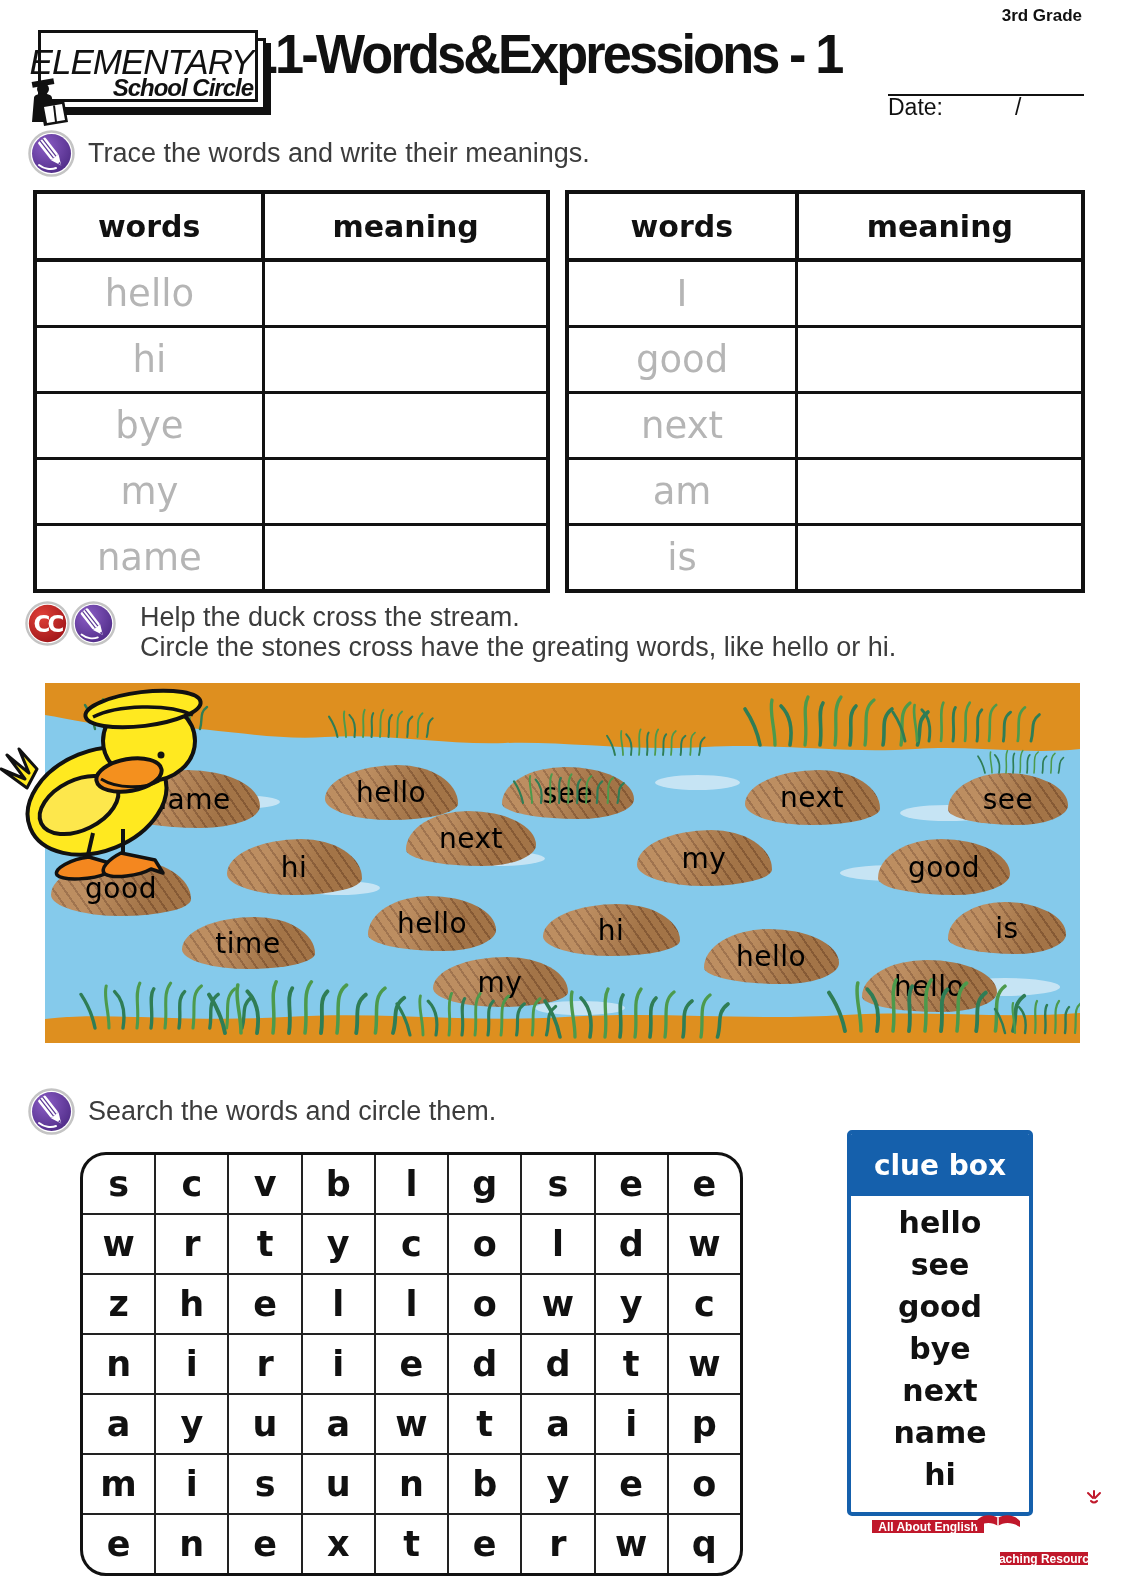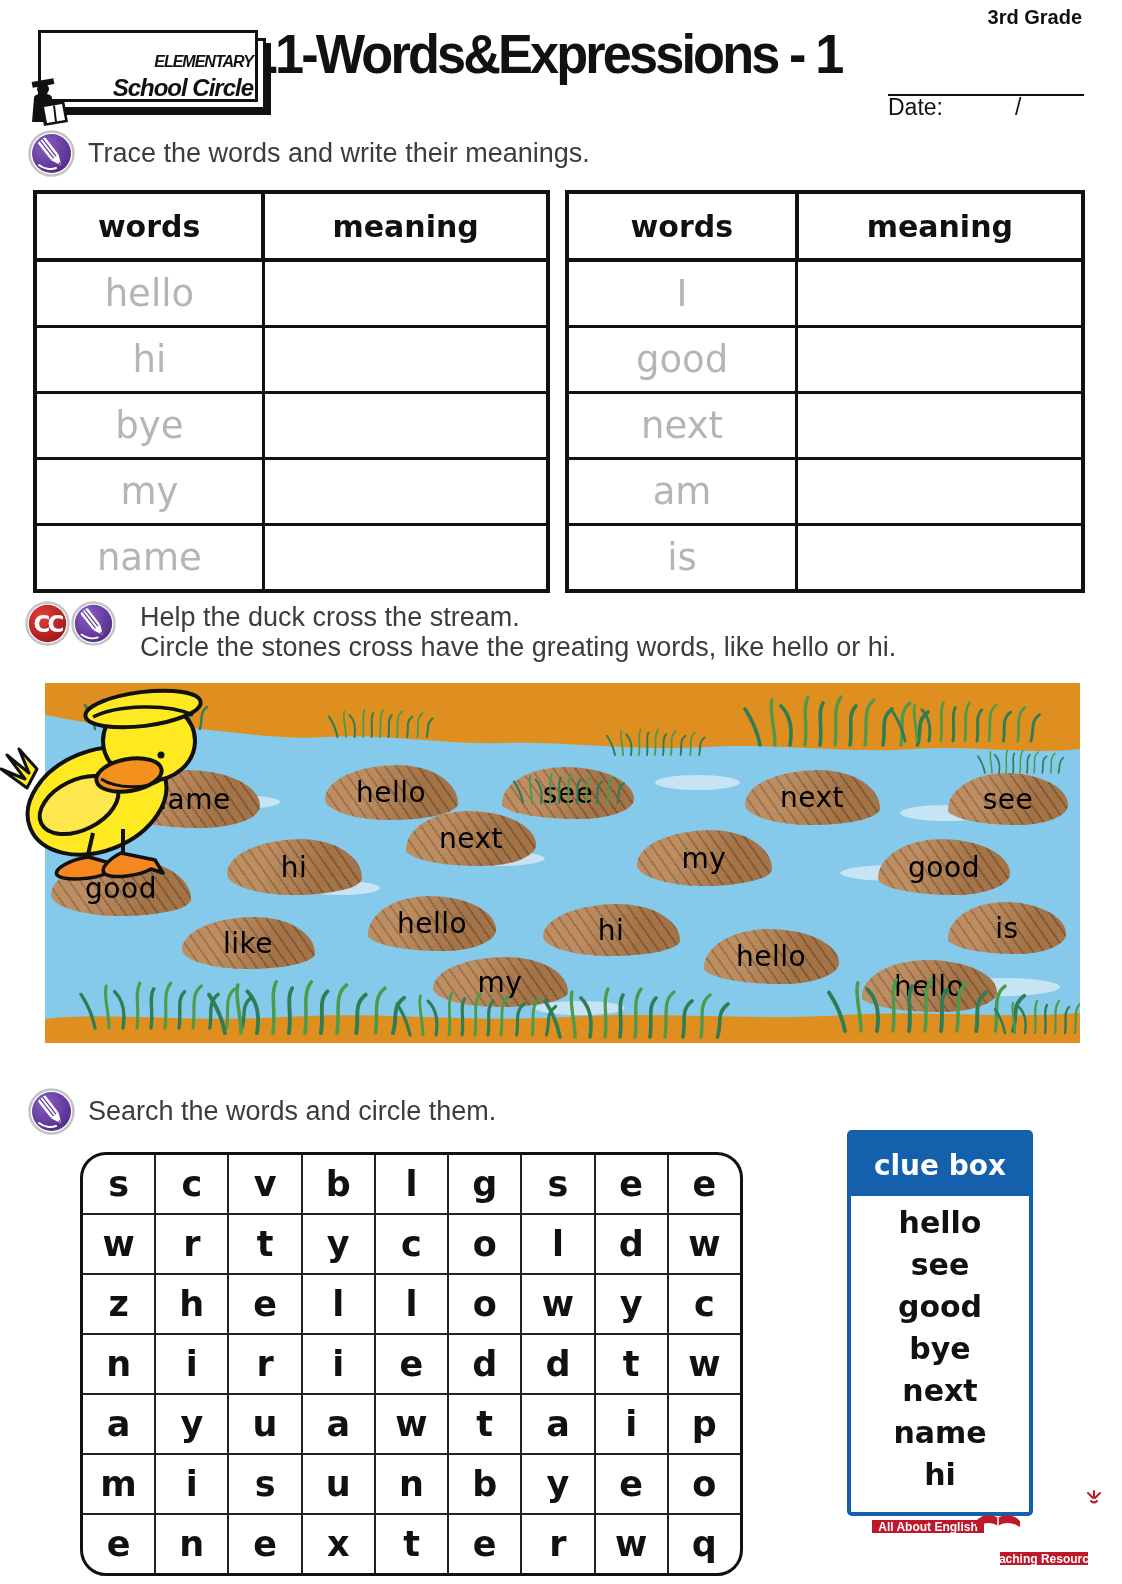"3rd Grade" .grade { font-size: 20px -> 17px }
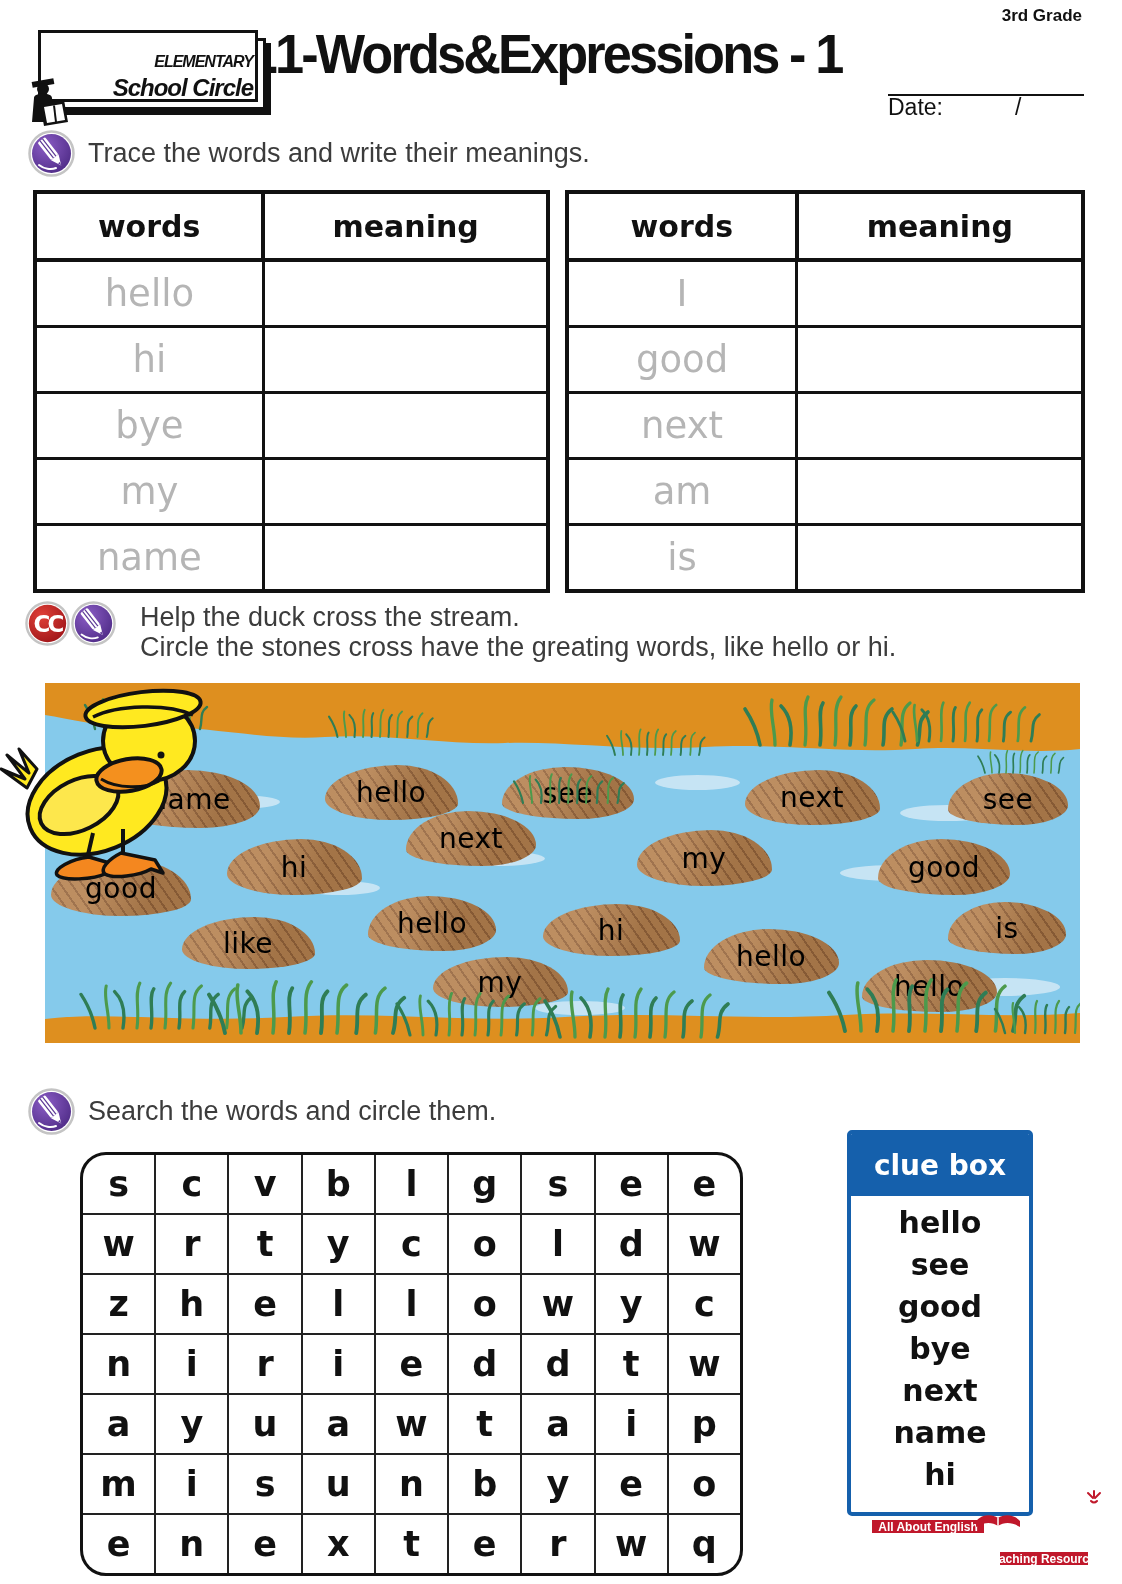"ELEMENTARY" .logo-l1 { font-size: 16px -> 35px; font-weight: bold -> normal }
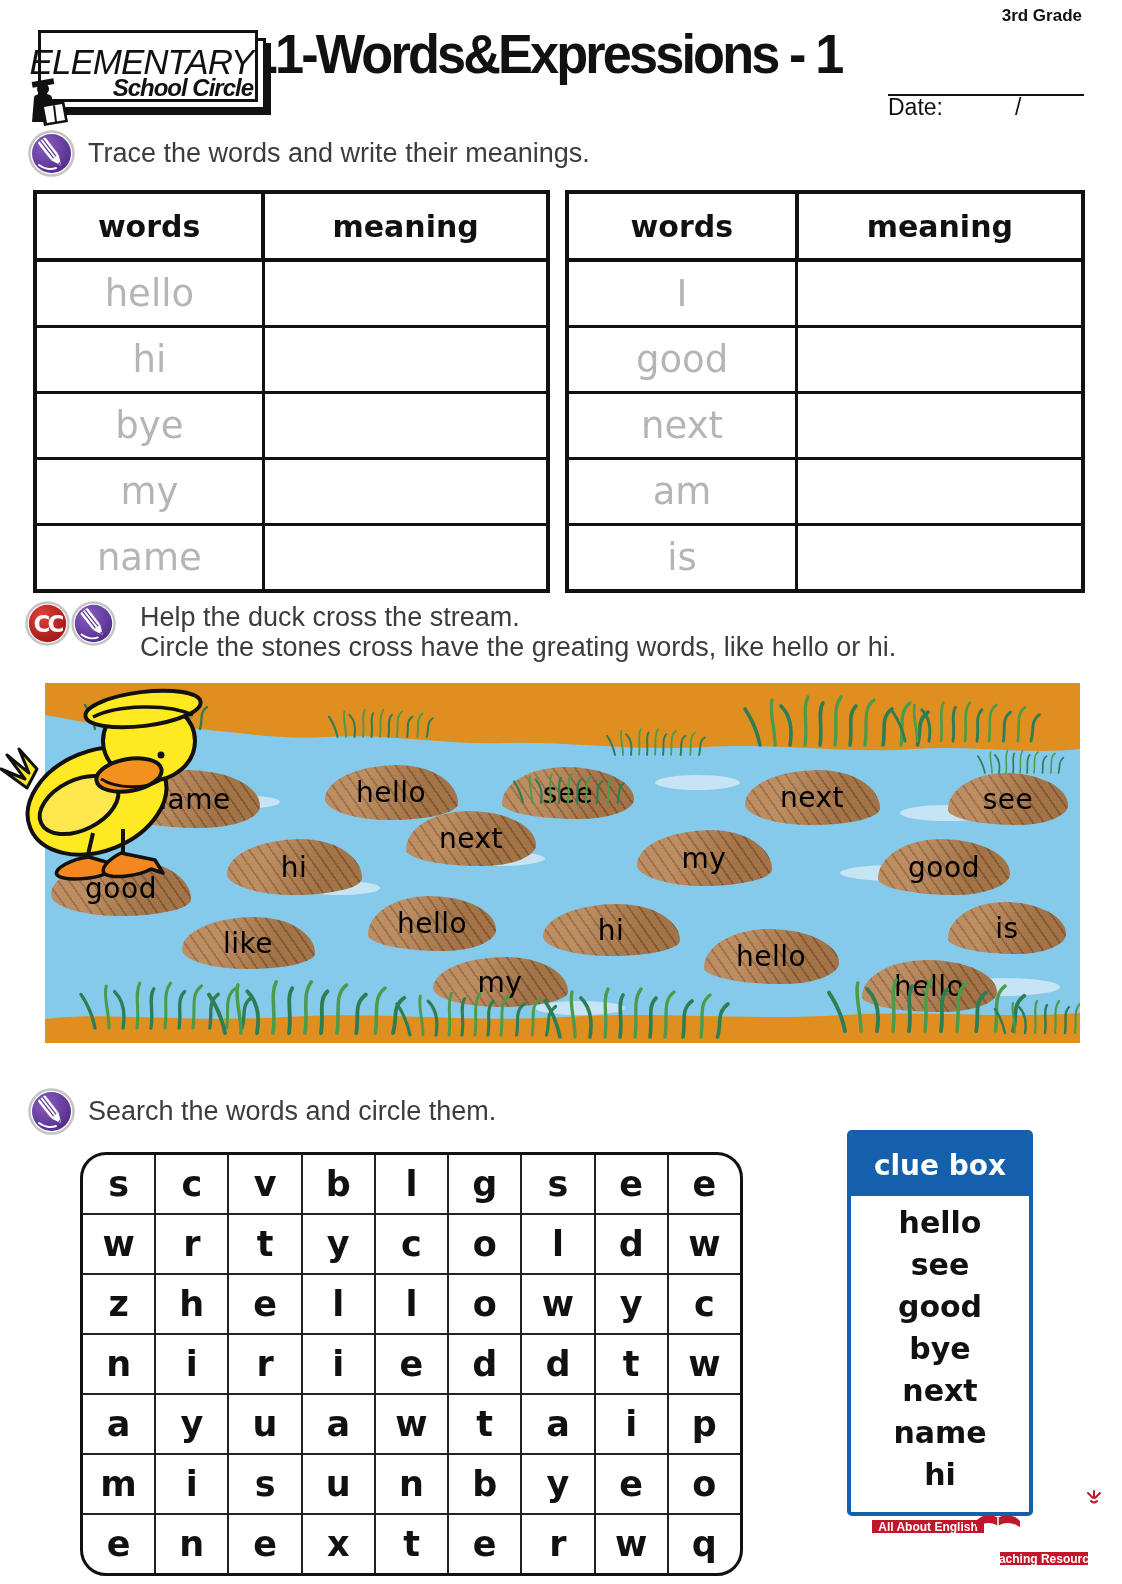"like" span.stone-word { text: like -> time }
